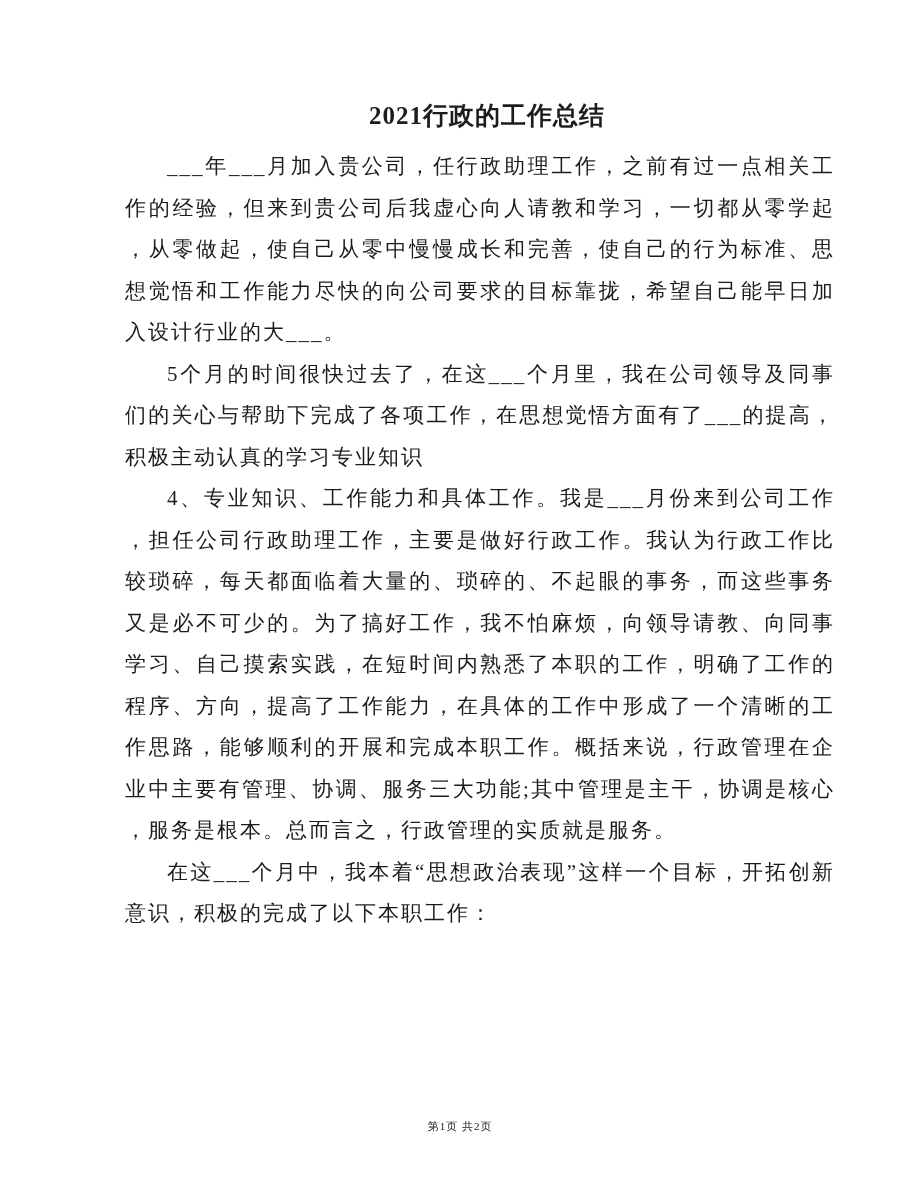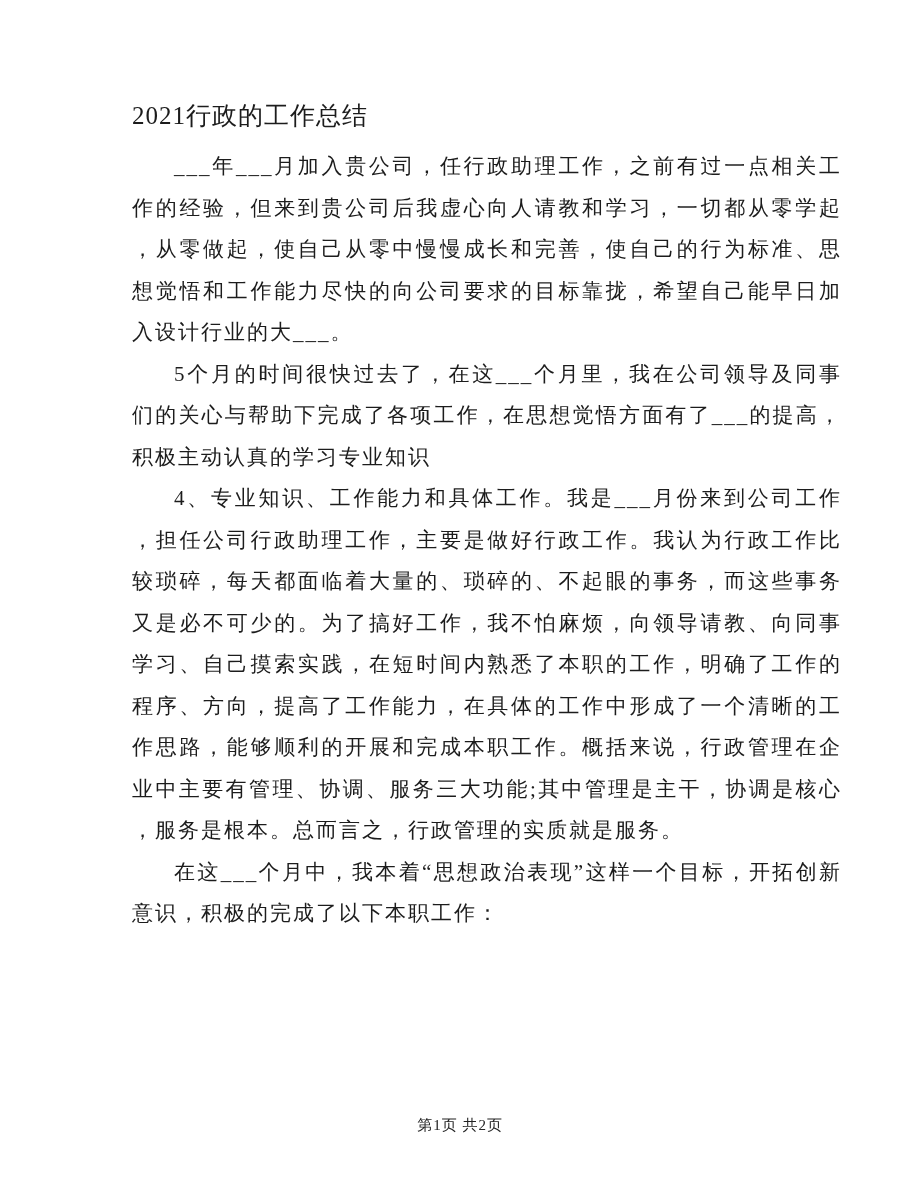"2021行政的工作总结" .title { font-weight: 400 -> 700; text-align: left -> center }
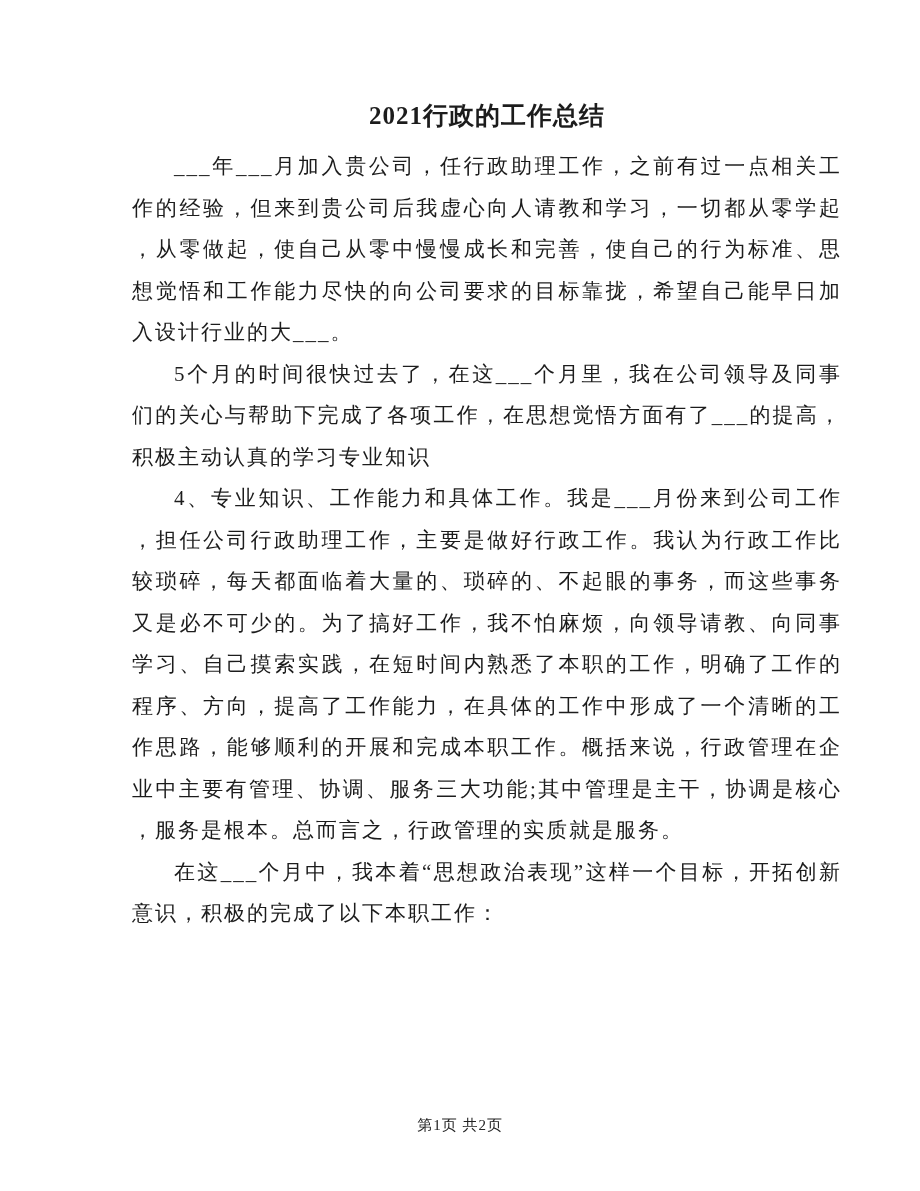"___年___月加入贵公司，任行政助理工作，之前有过一点相关工作的经验，但来到贵" .body-text { left: 132px -> 125px }
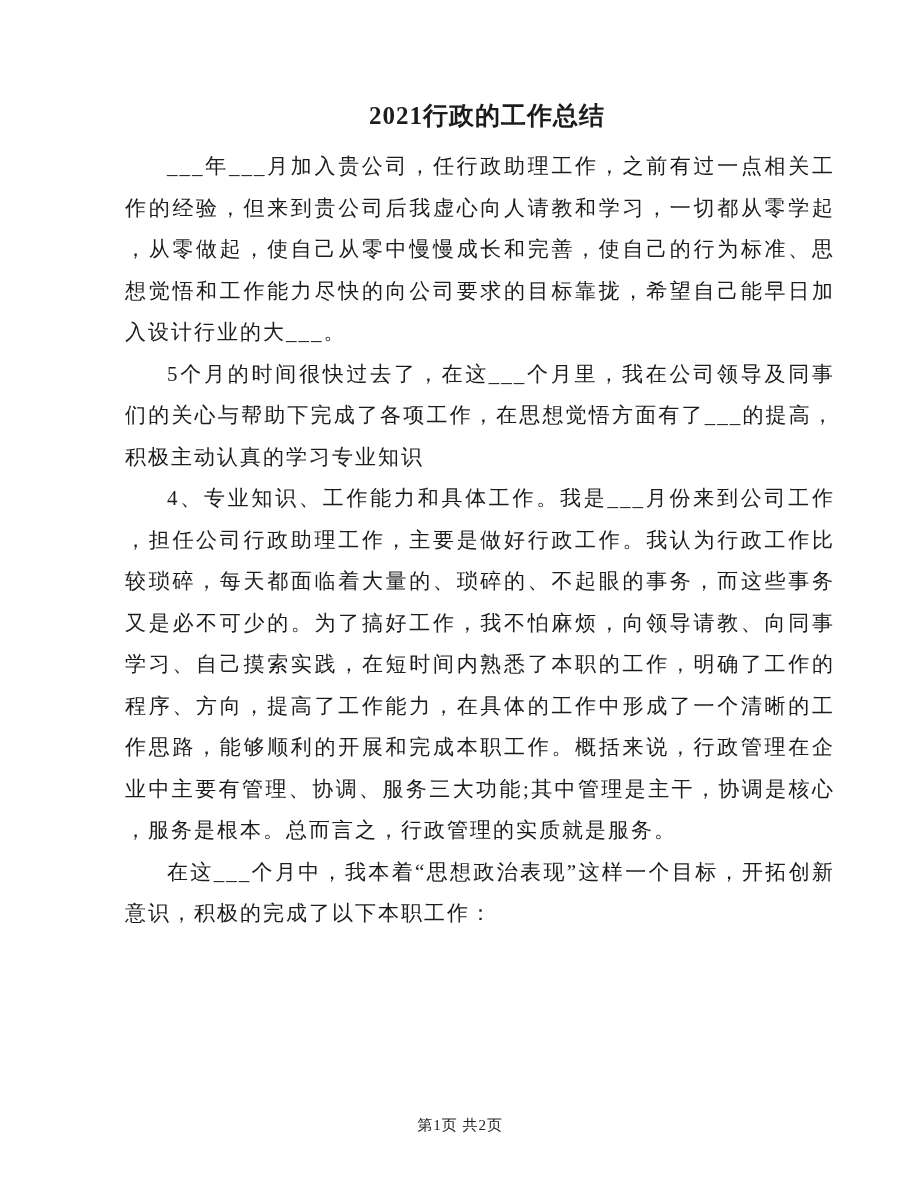"第1页 共2页" .page-indicator { font-size: 15px -> 11px }
